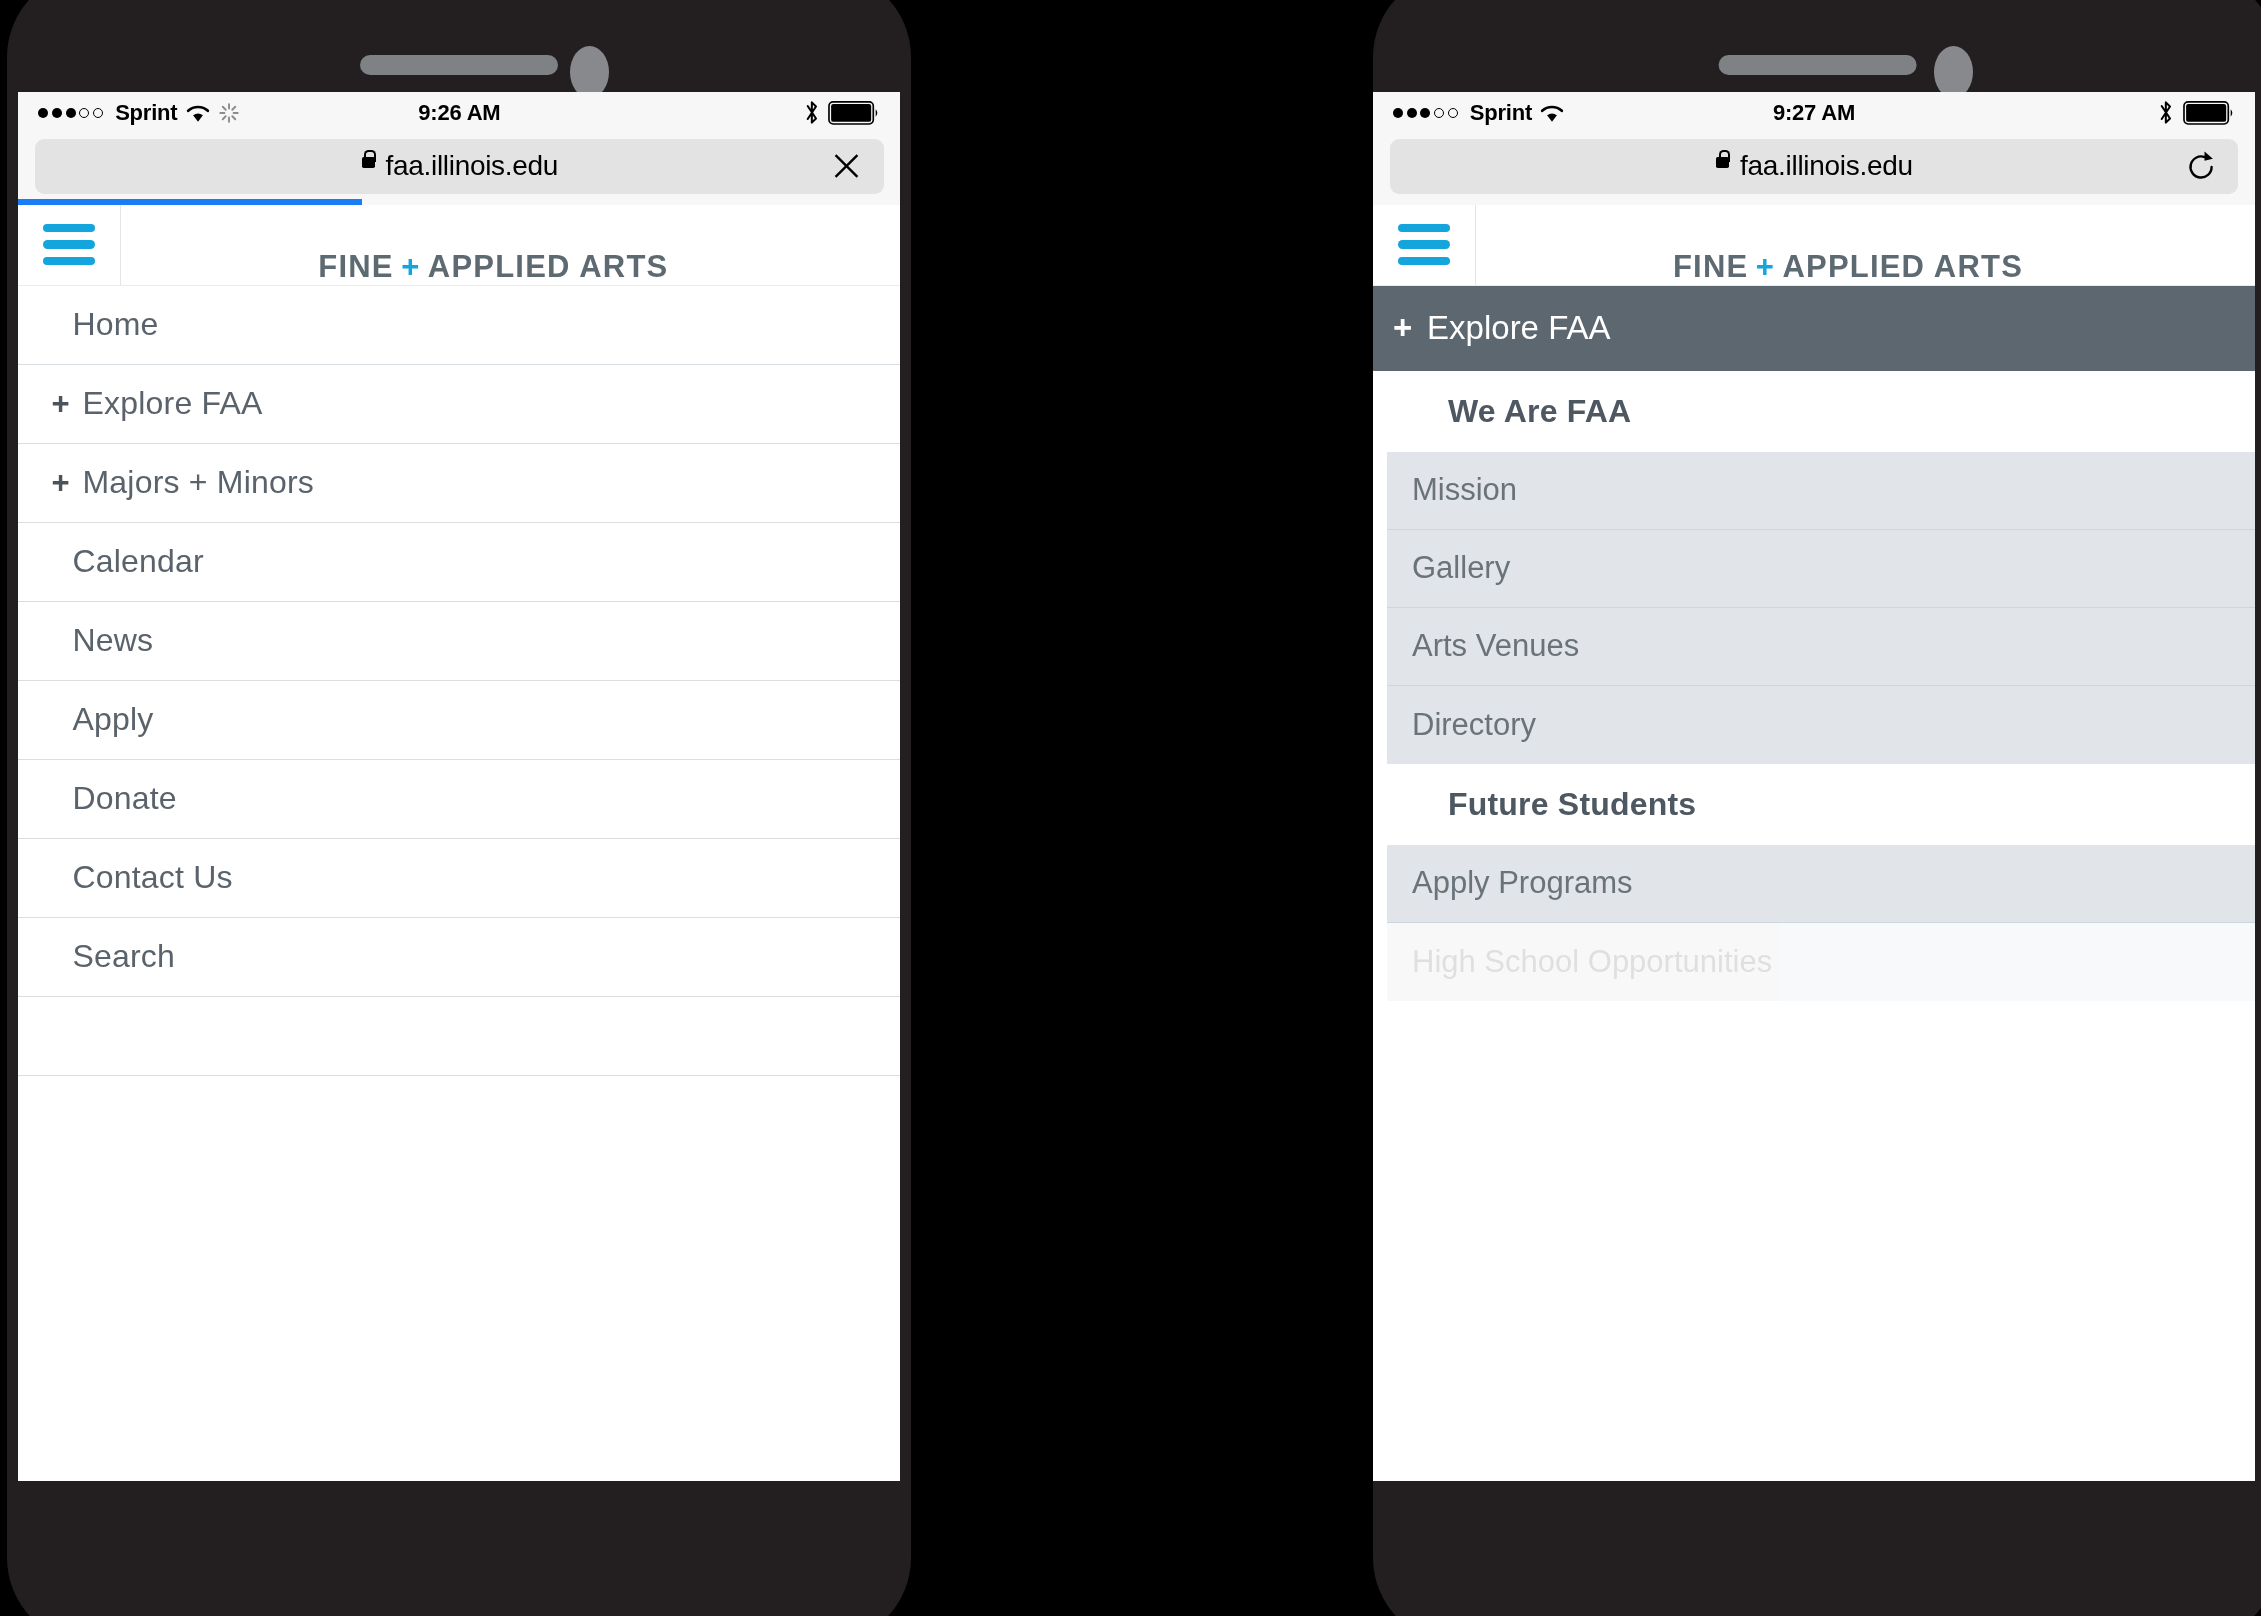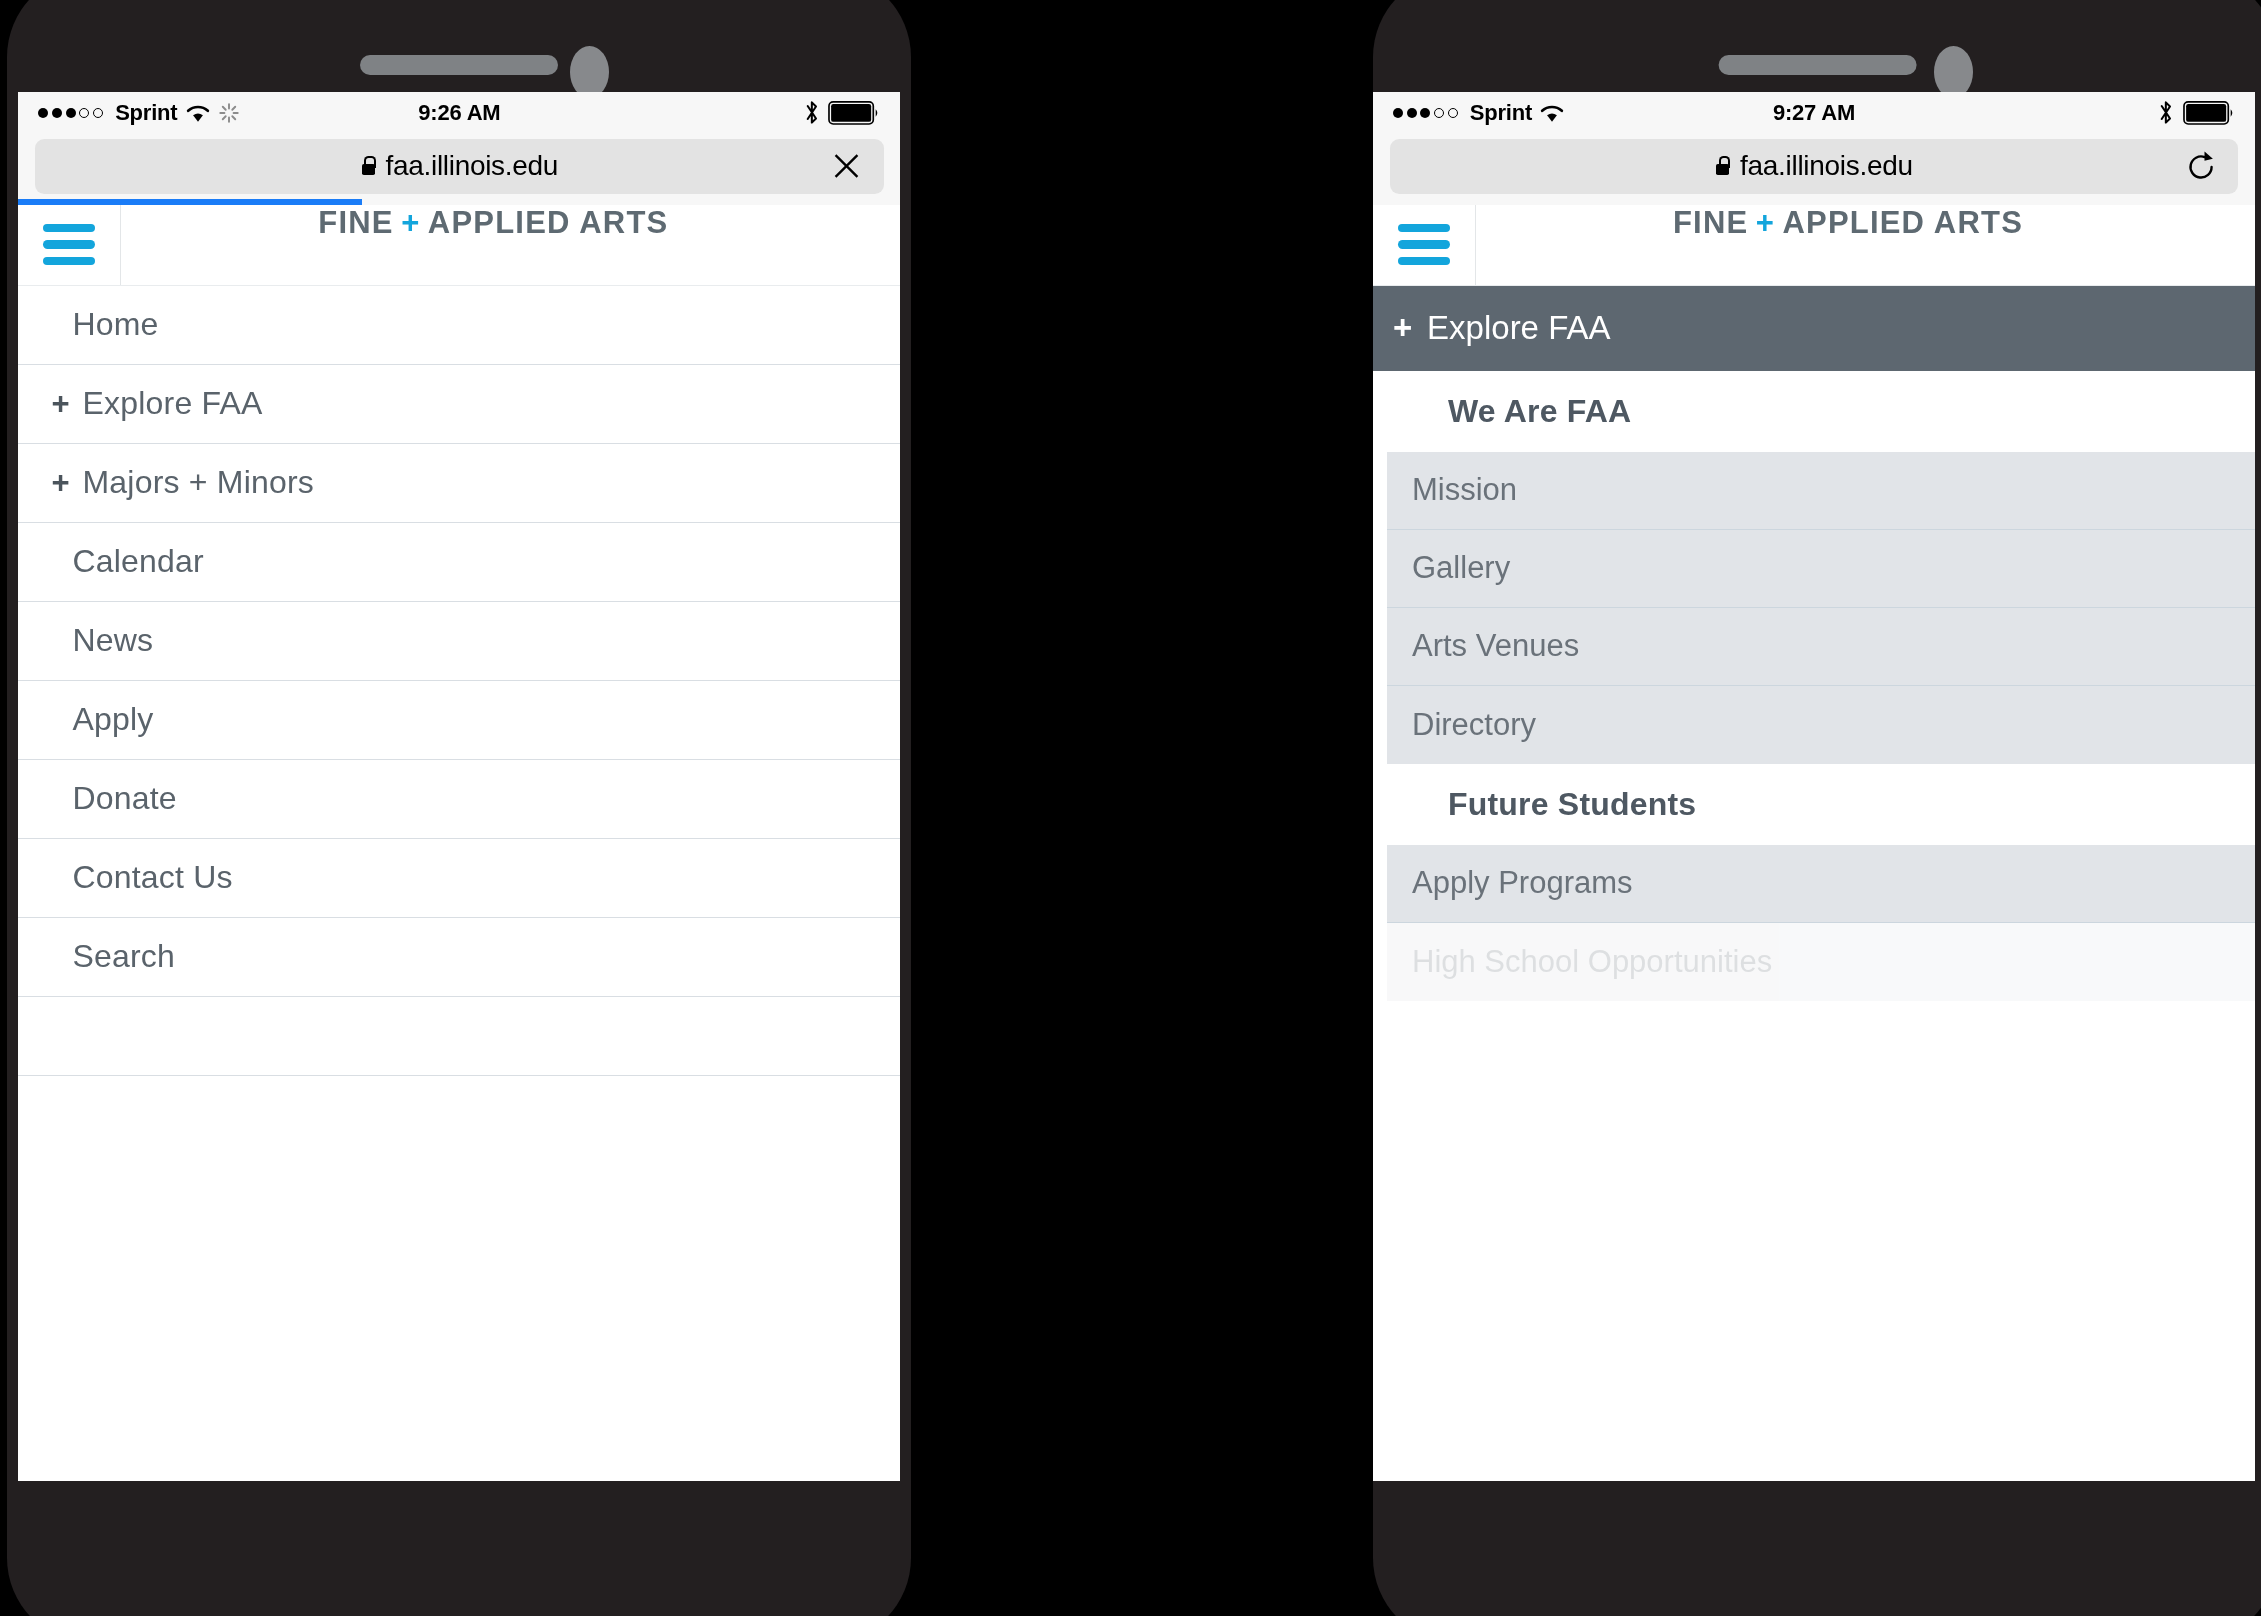"faa.illinois.edu" .url-text { align-items: center -> flex-start }
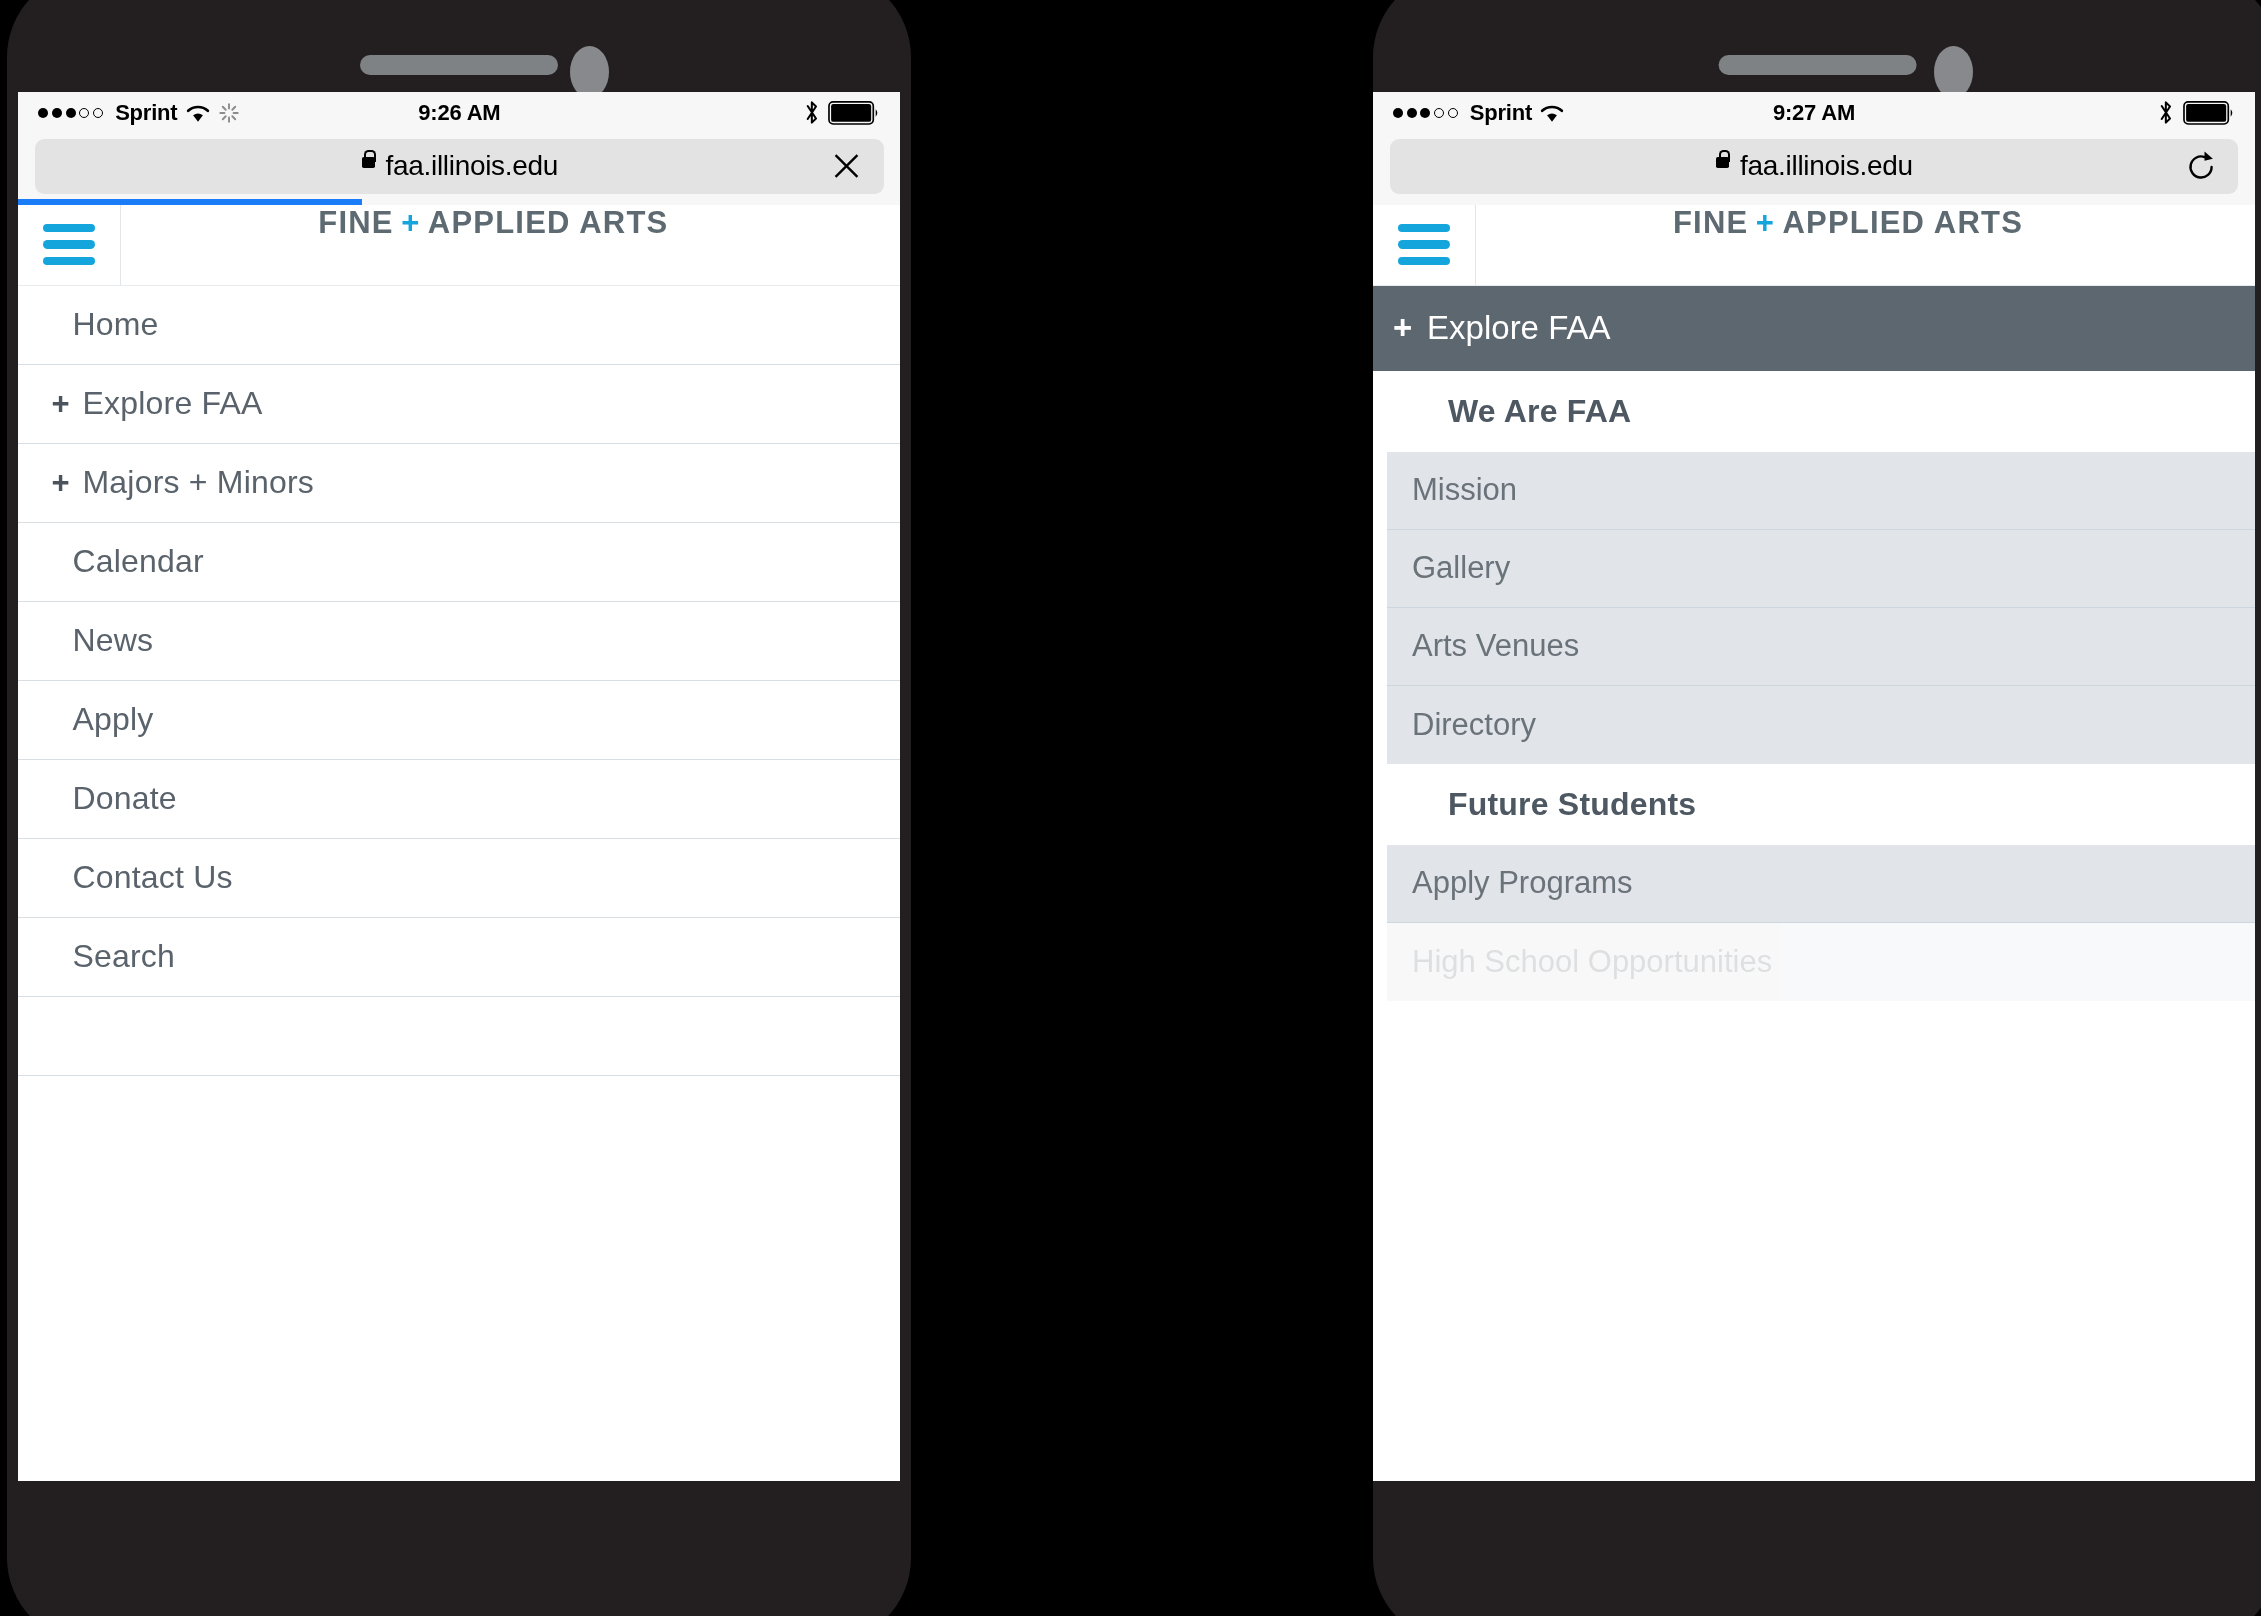"FINE" .logo { align-items: flex-start -> flex-end }
